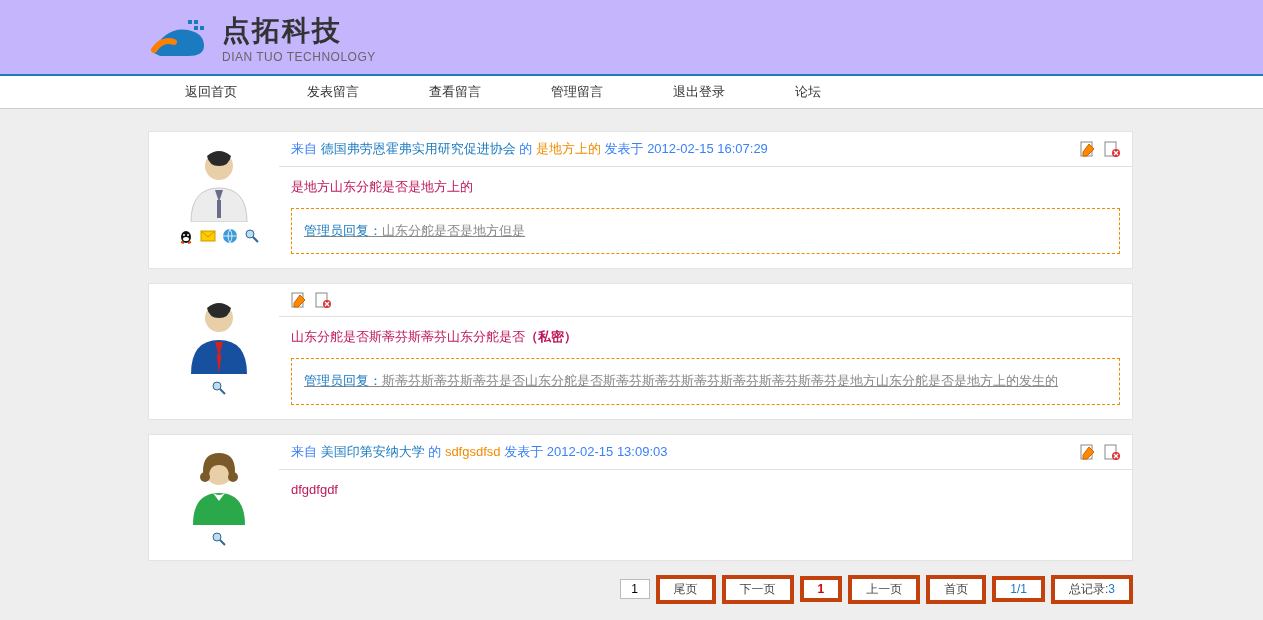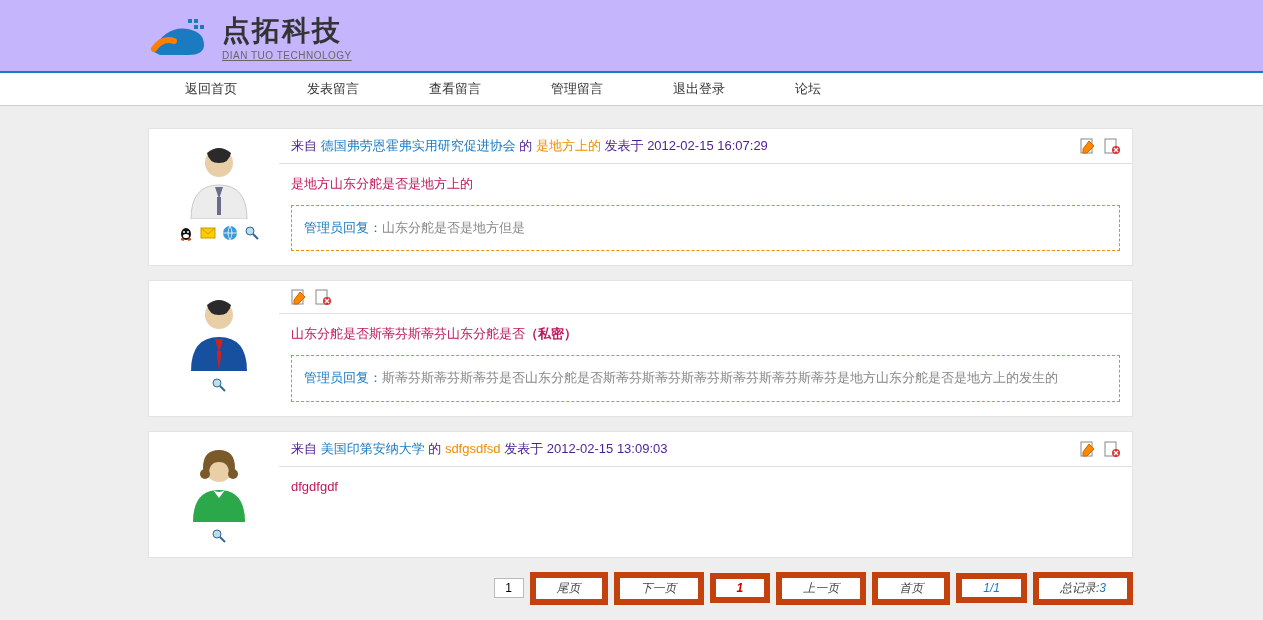"DIAN TUO TECHNOLOGY" .logo-text-en { font-size: 10px -> 12px; text-decoration: underline -> none }
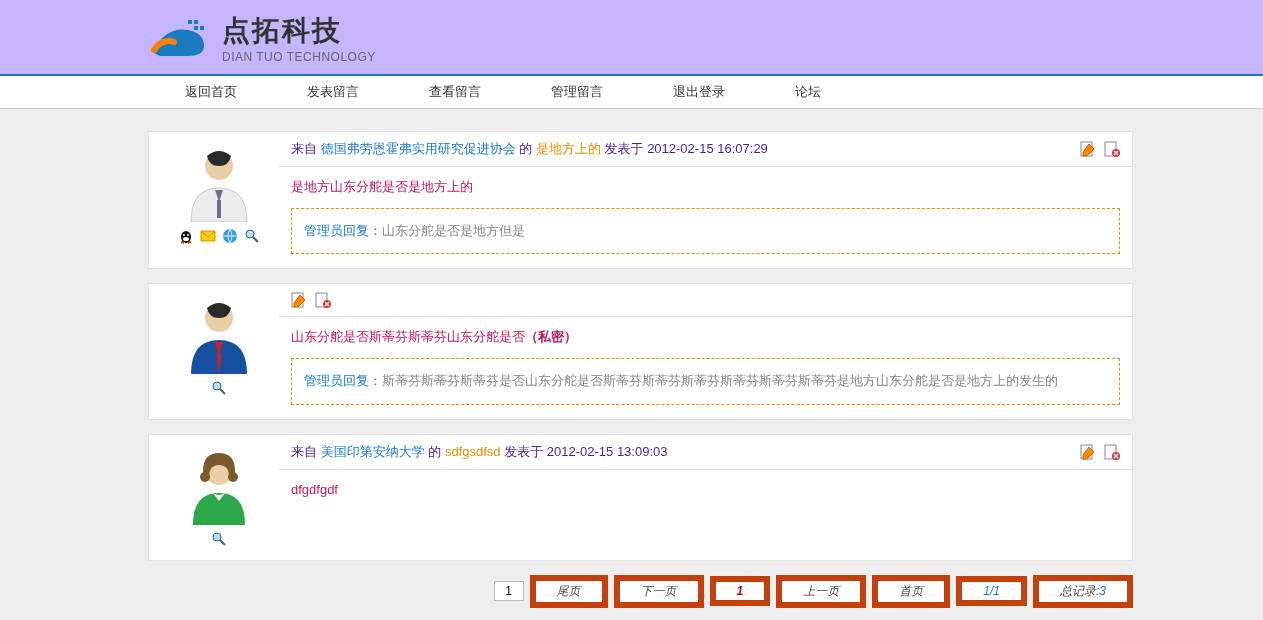"来自" .meta-left .black { color: #4c1d95 -> #3b82f6 }
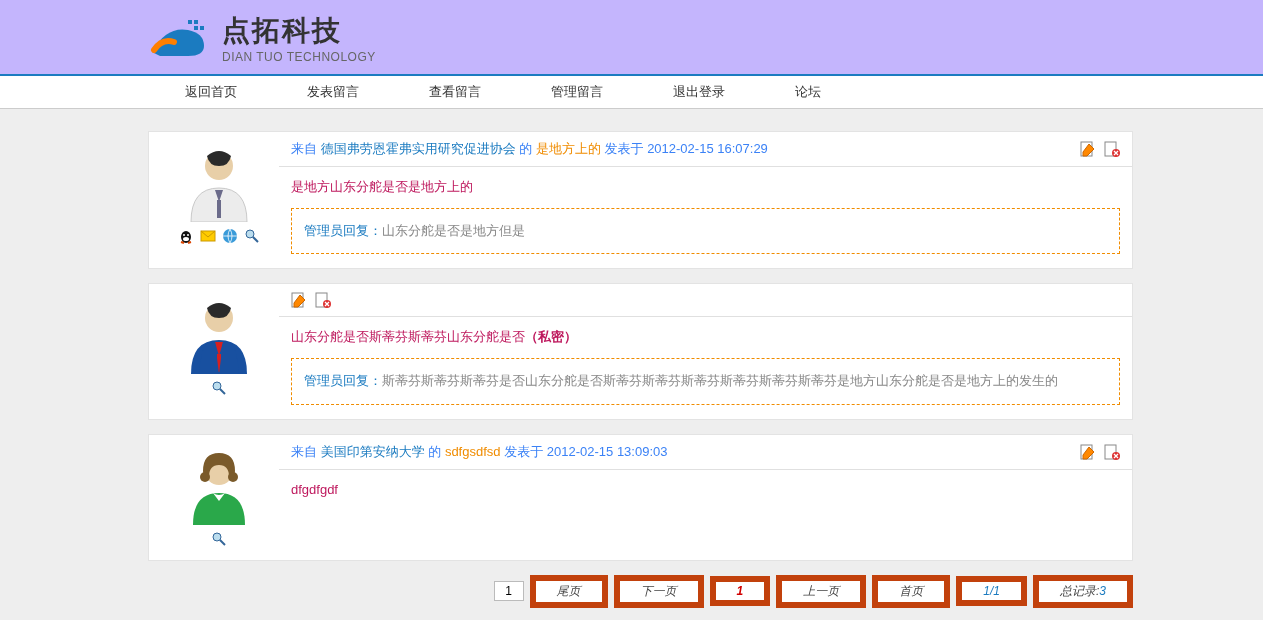"管理员回复：山东分舵是否是地方但是" .reply-box { text-decoration: none -> underline }
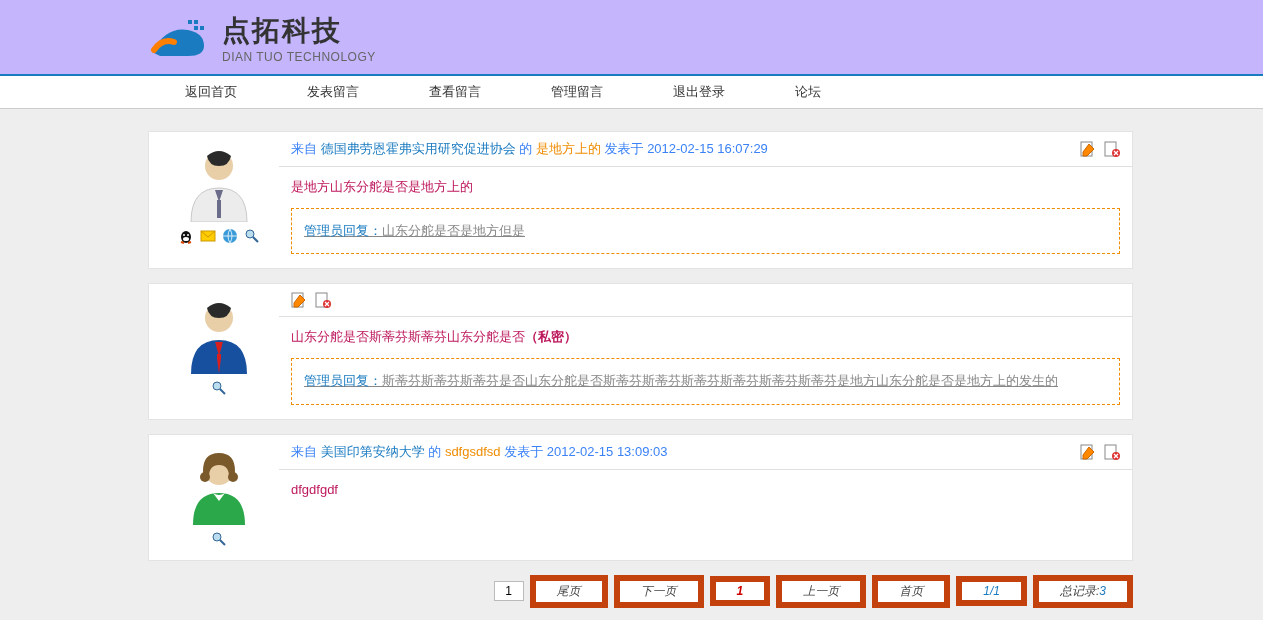"尾页" .pagination .page-btn { border: 6px solid #c2410c -> 4px solid #c2410c; font-style: italic -> none; padding: 2px 21px -> 2px 14px }
